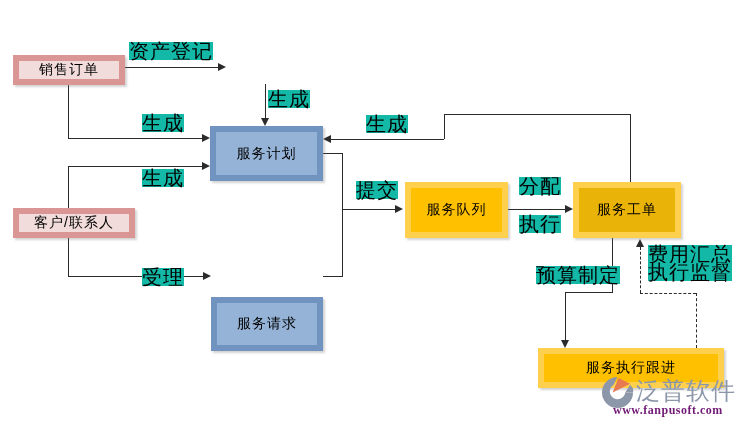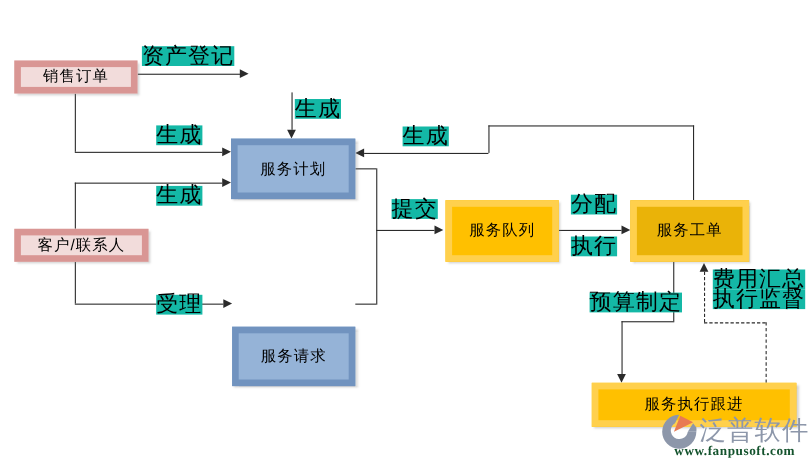"www.fanpusoft.com" span.logo-url { color: #14532d -> #701a75 }
